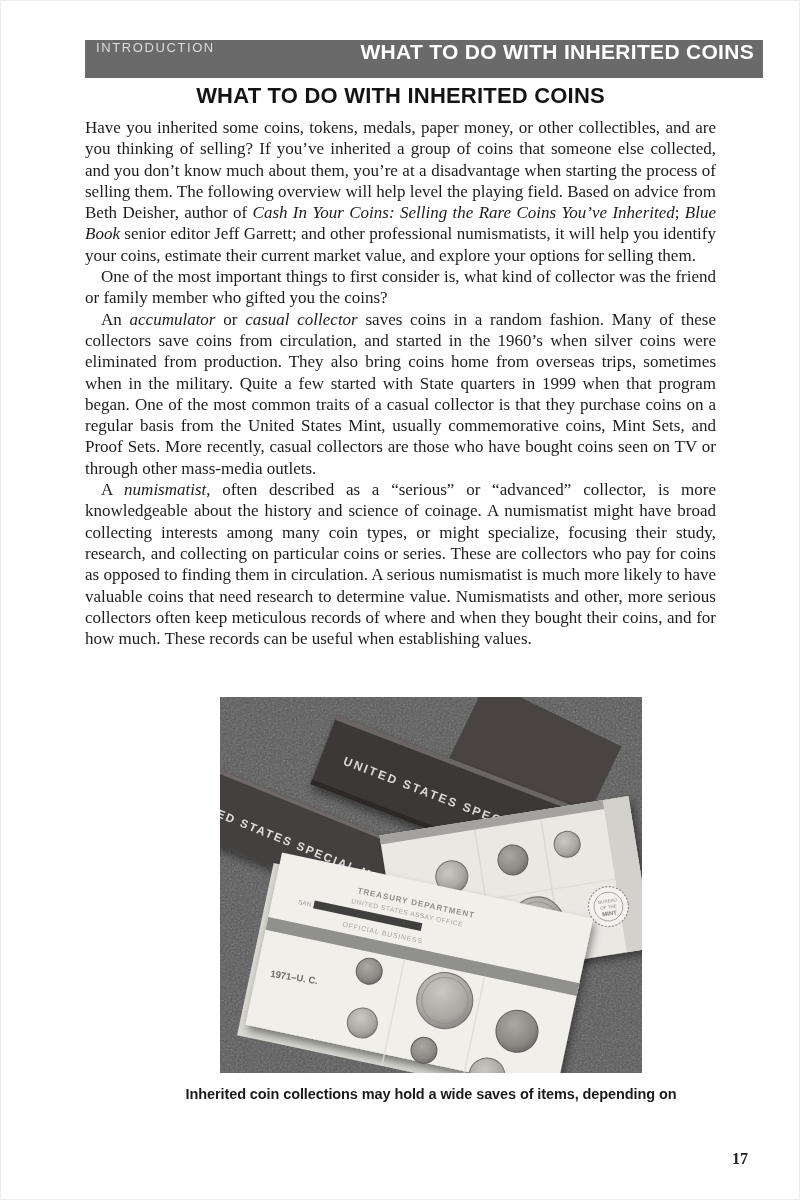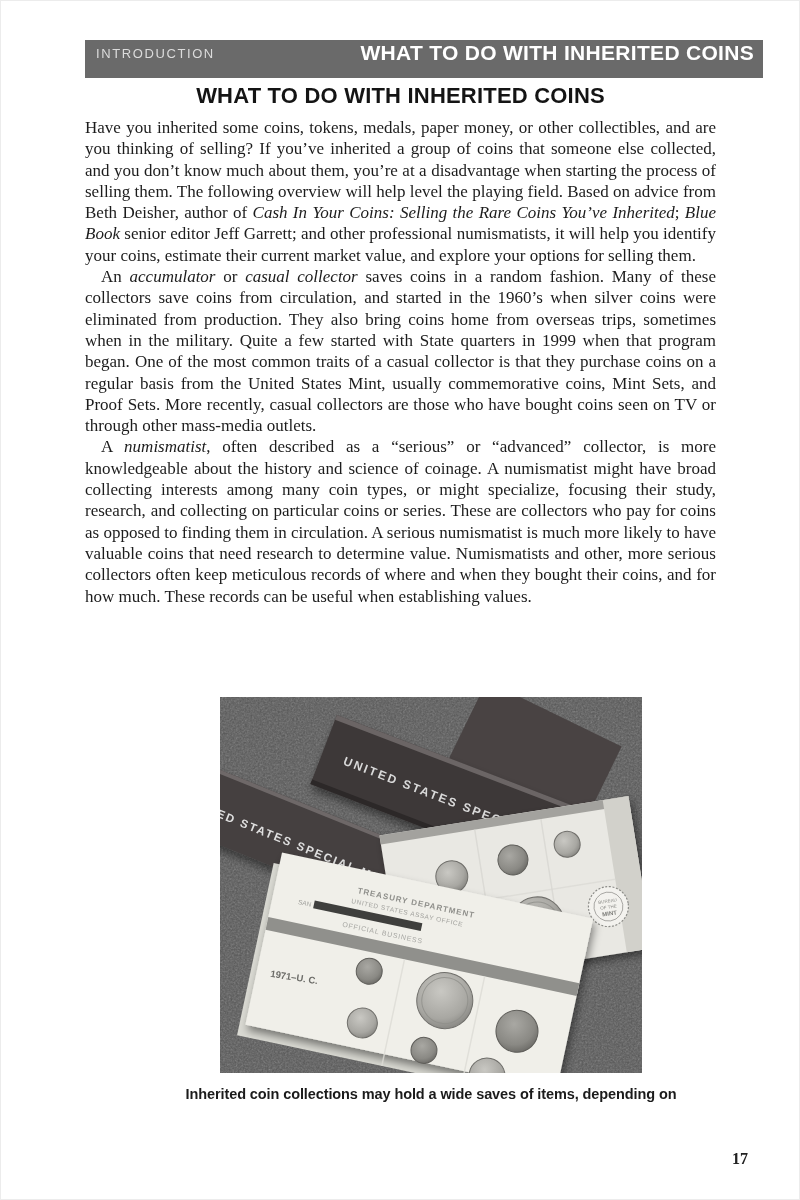"INTRODUCTION" .header-bar { align-items: center -> none }
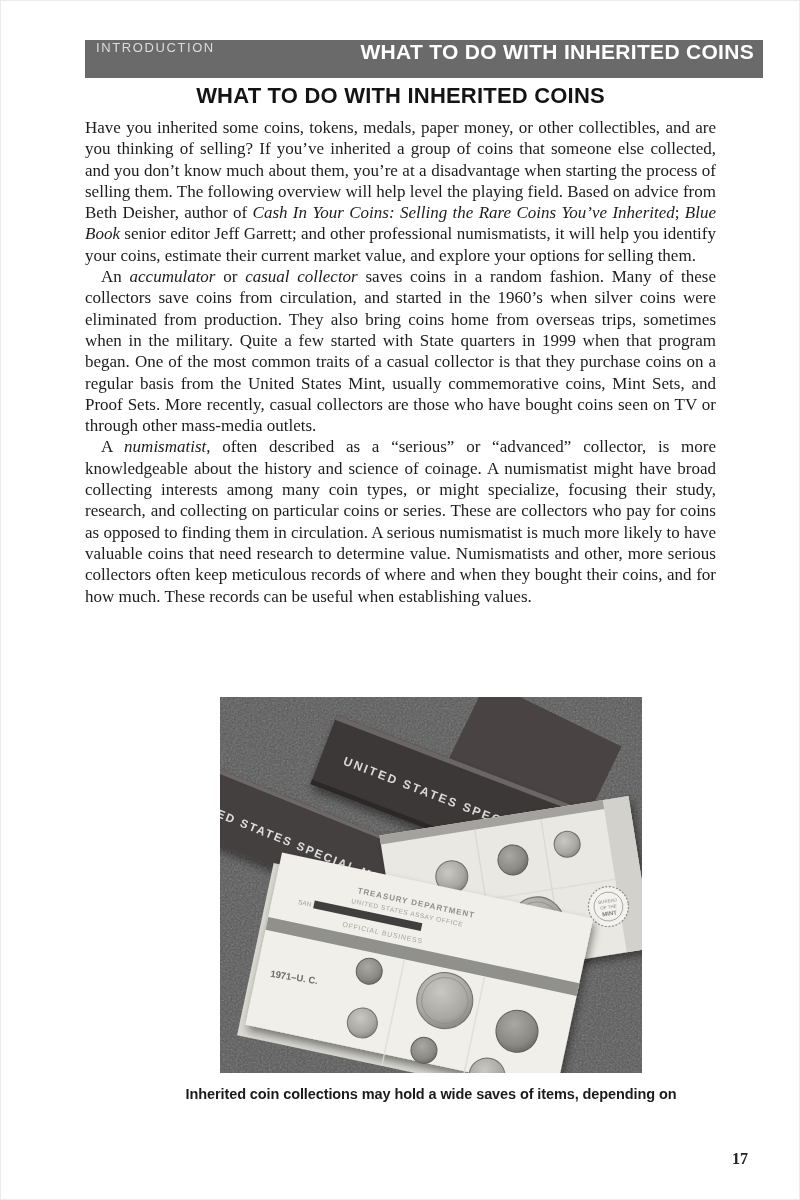"One of the most important" p.body-para { html: none -> <p><span>One of the most important things to first consider is, what kind of collector was the friend or family member who gifted you the coins?</span></p> }
